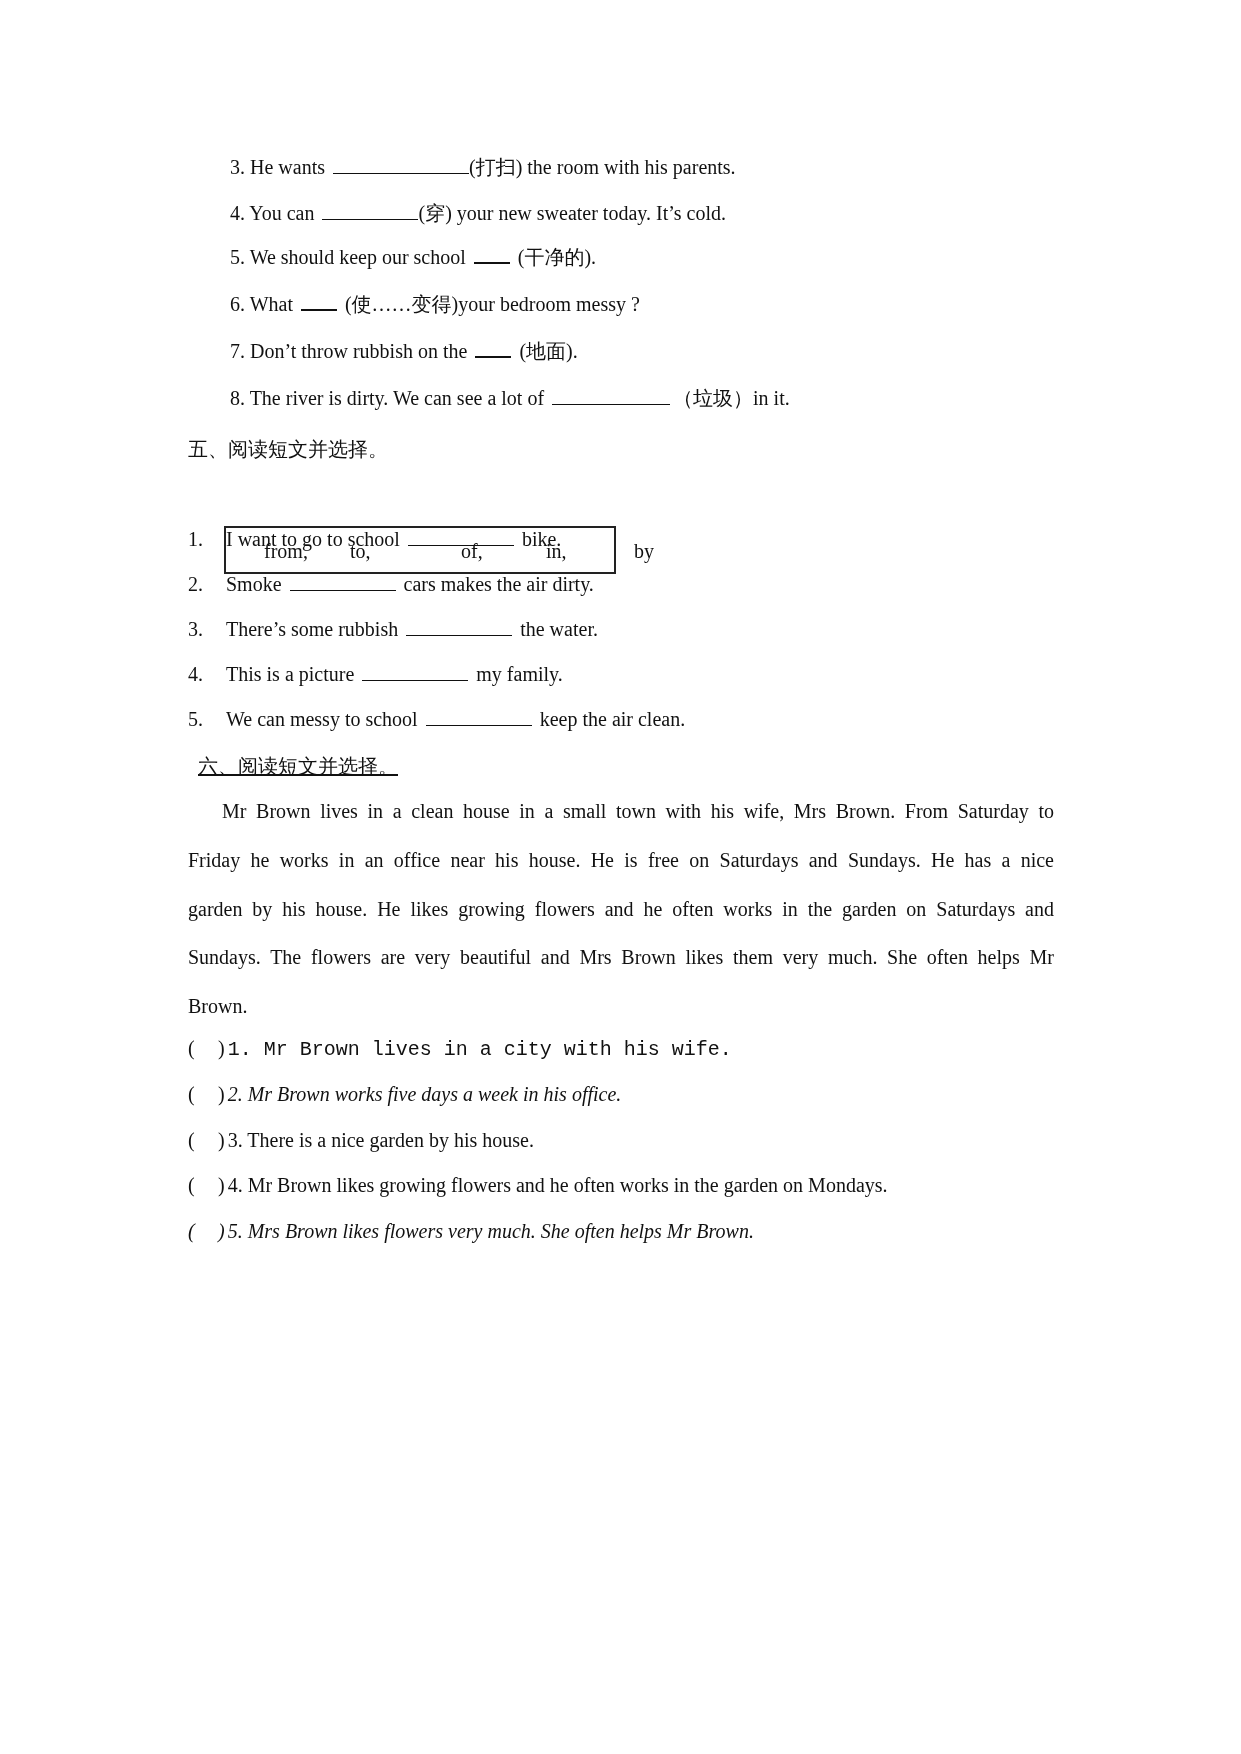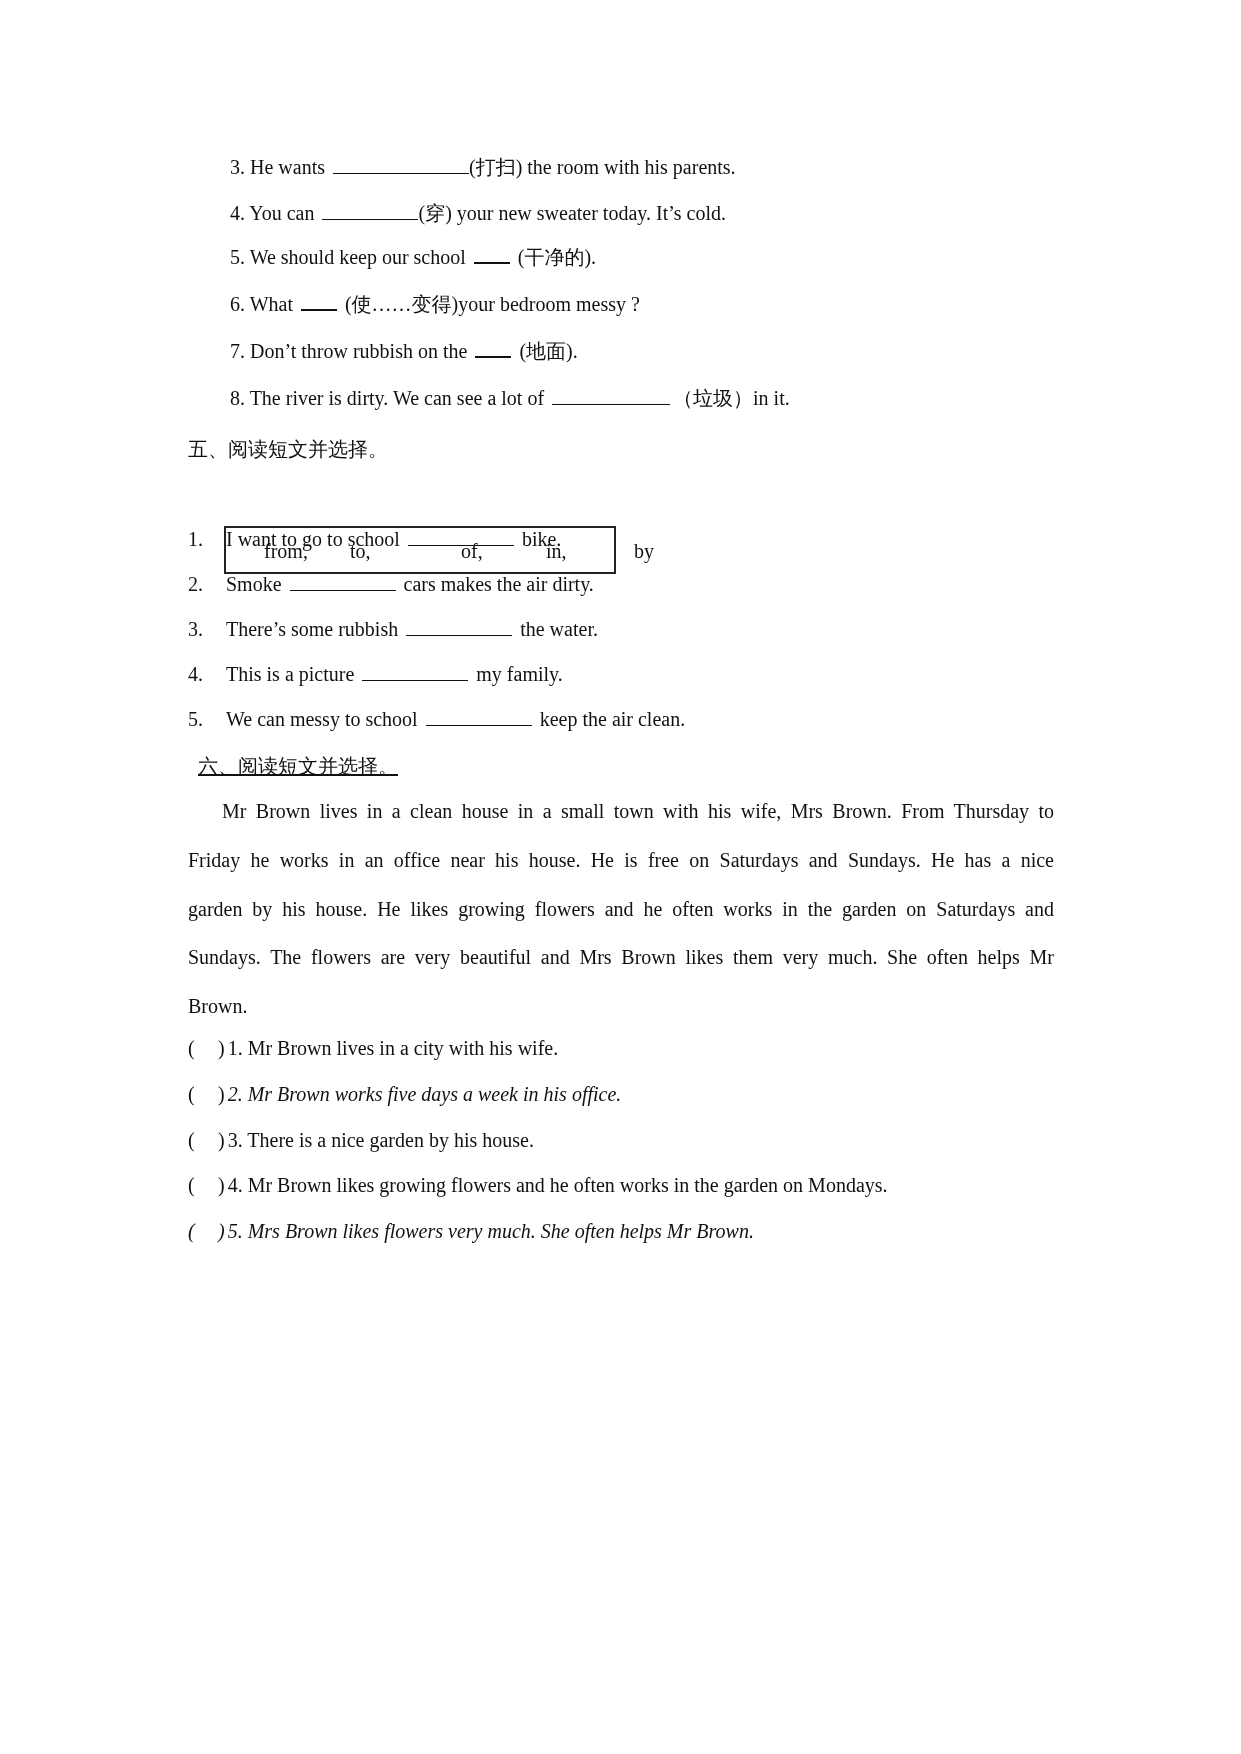"Mr Brown lives in a" div.para { text: Thursday -> Saturday }
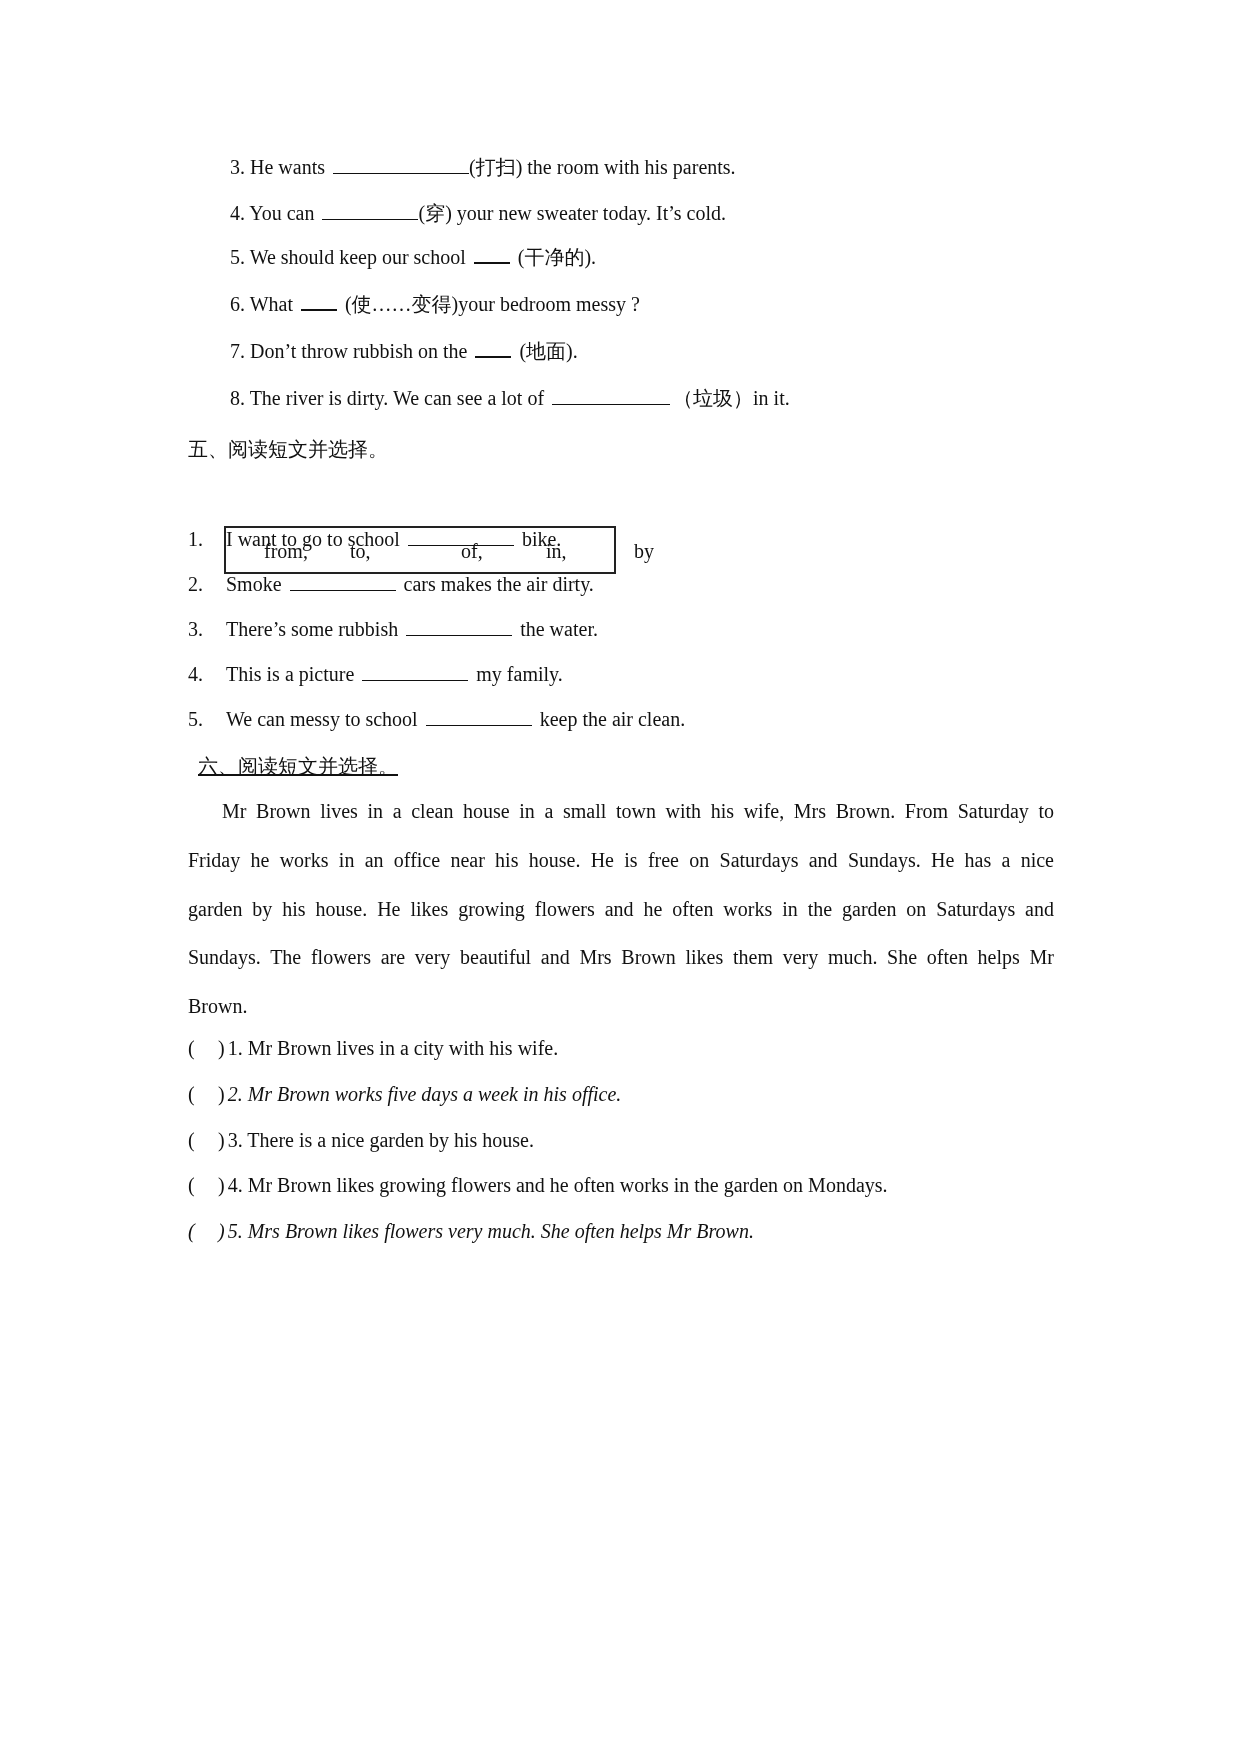"1. Mr Brown lives in" span { font-family: none -> Liberation Mono, monospace }
